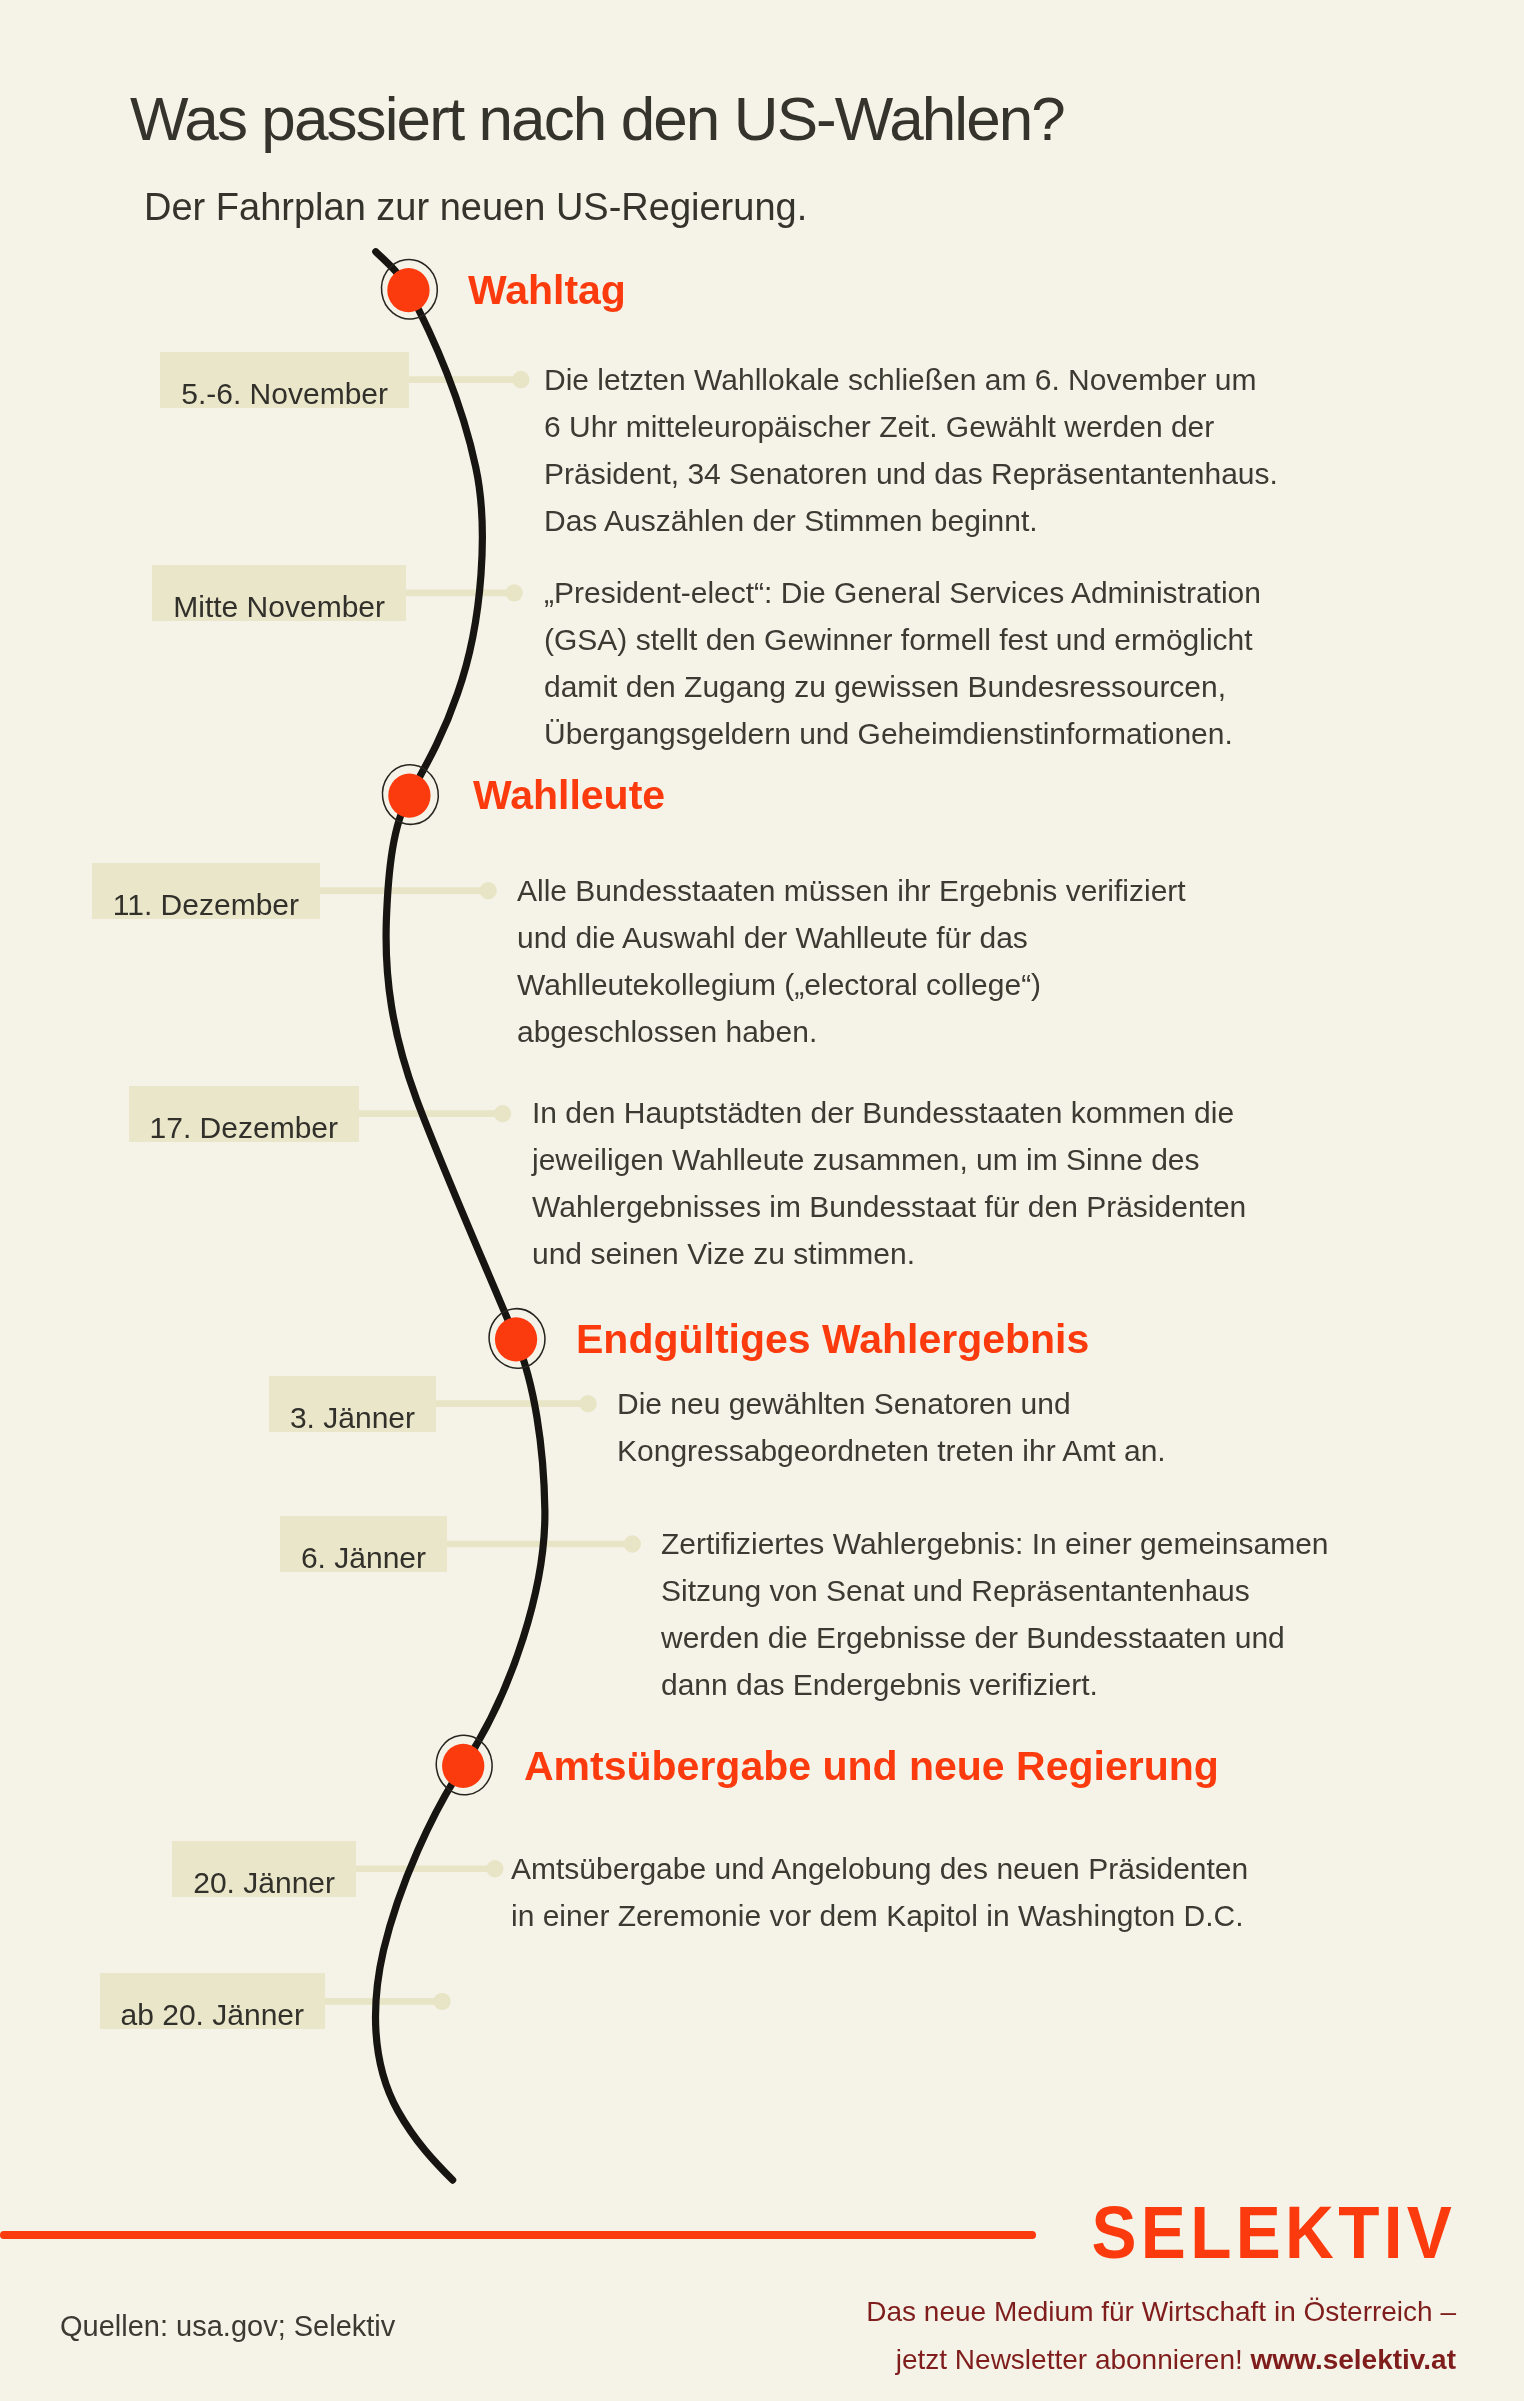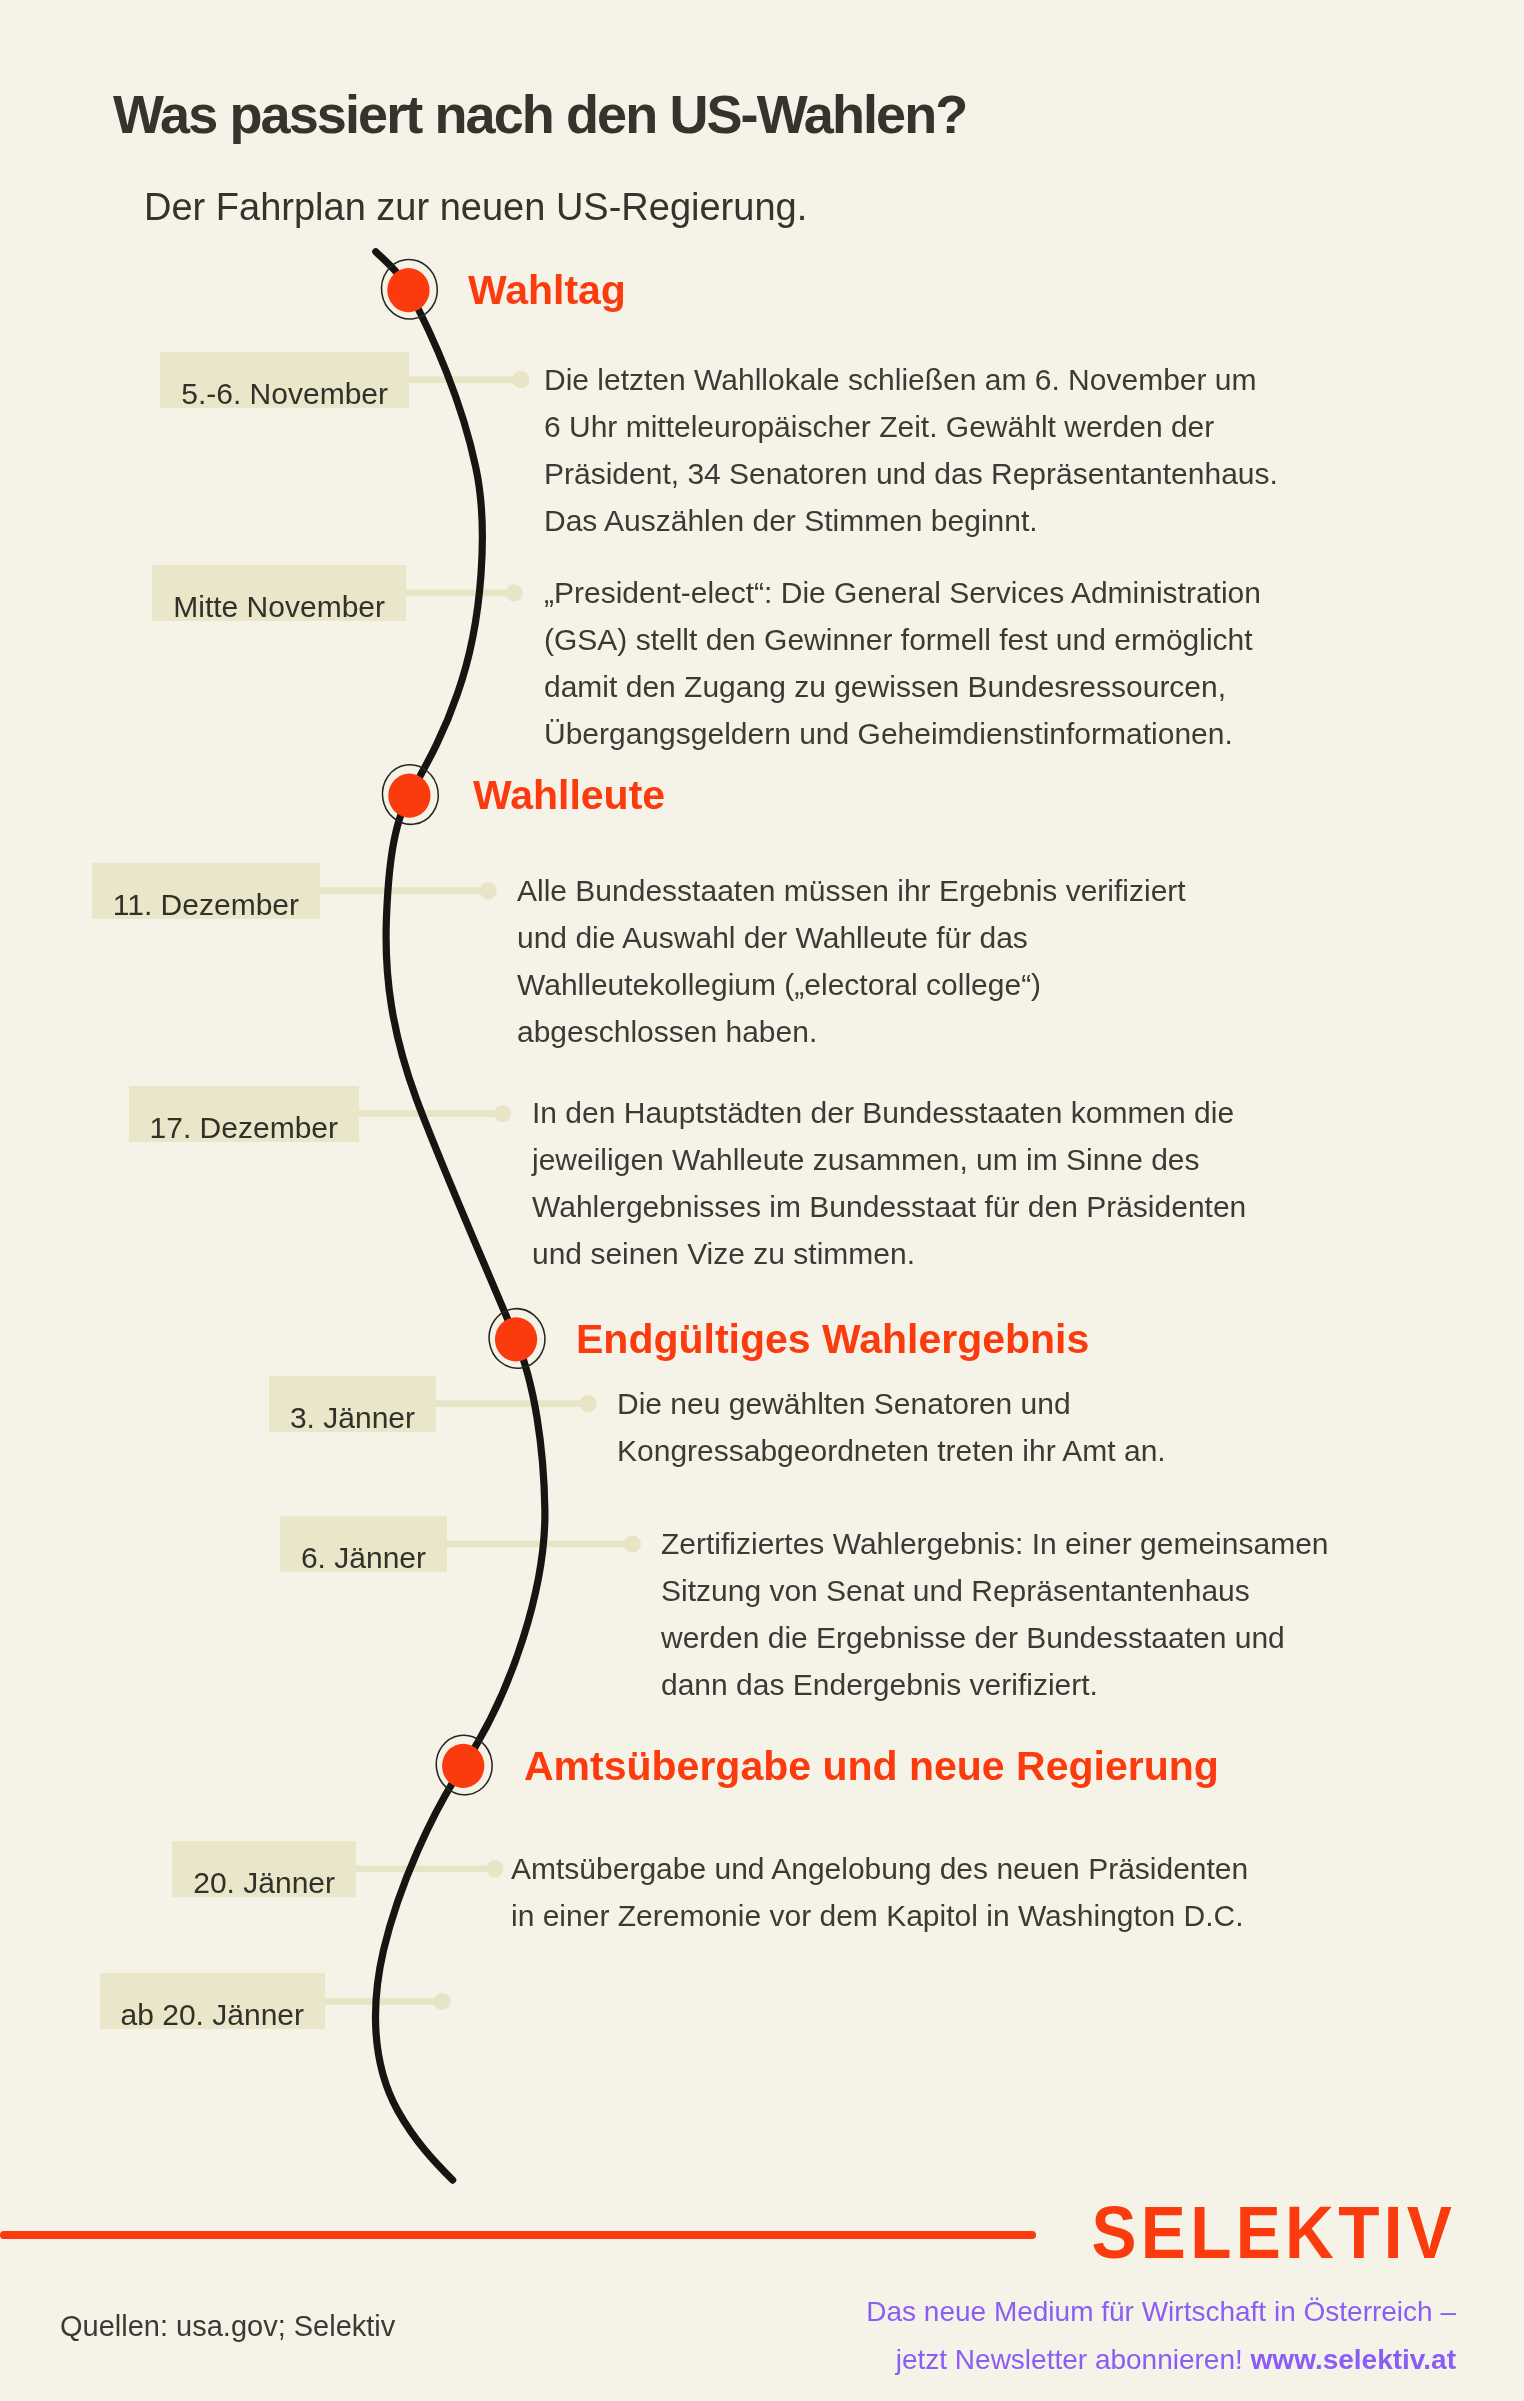"Was passiert nach den US-Wahlen?" .page-title { font-size: 54px -> 62px; font-weight: bold -> normal; left: 113px -> 130px }
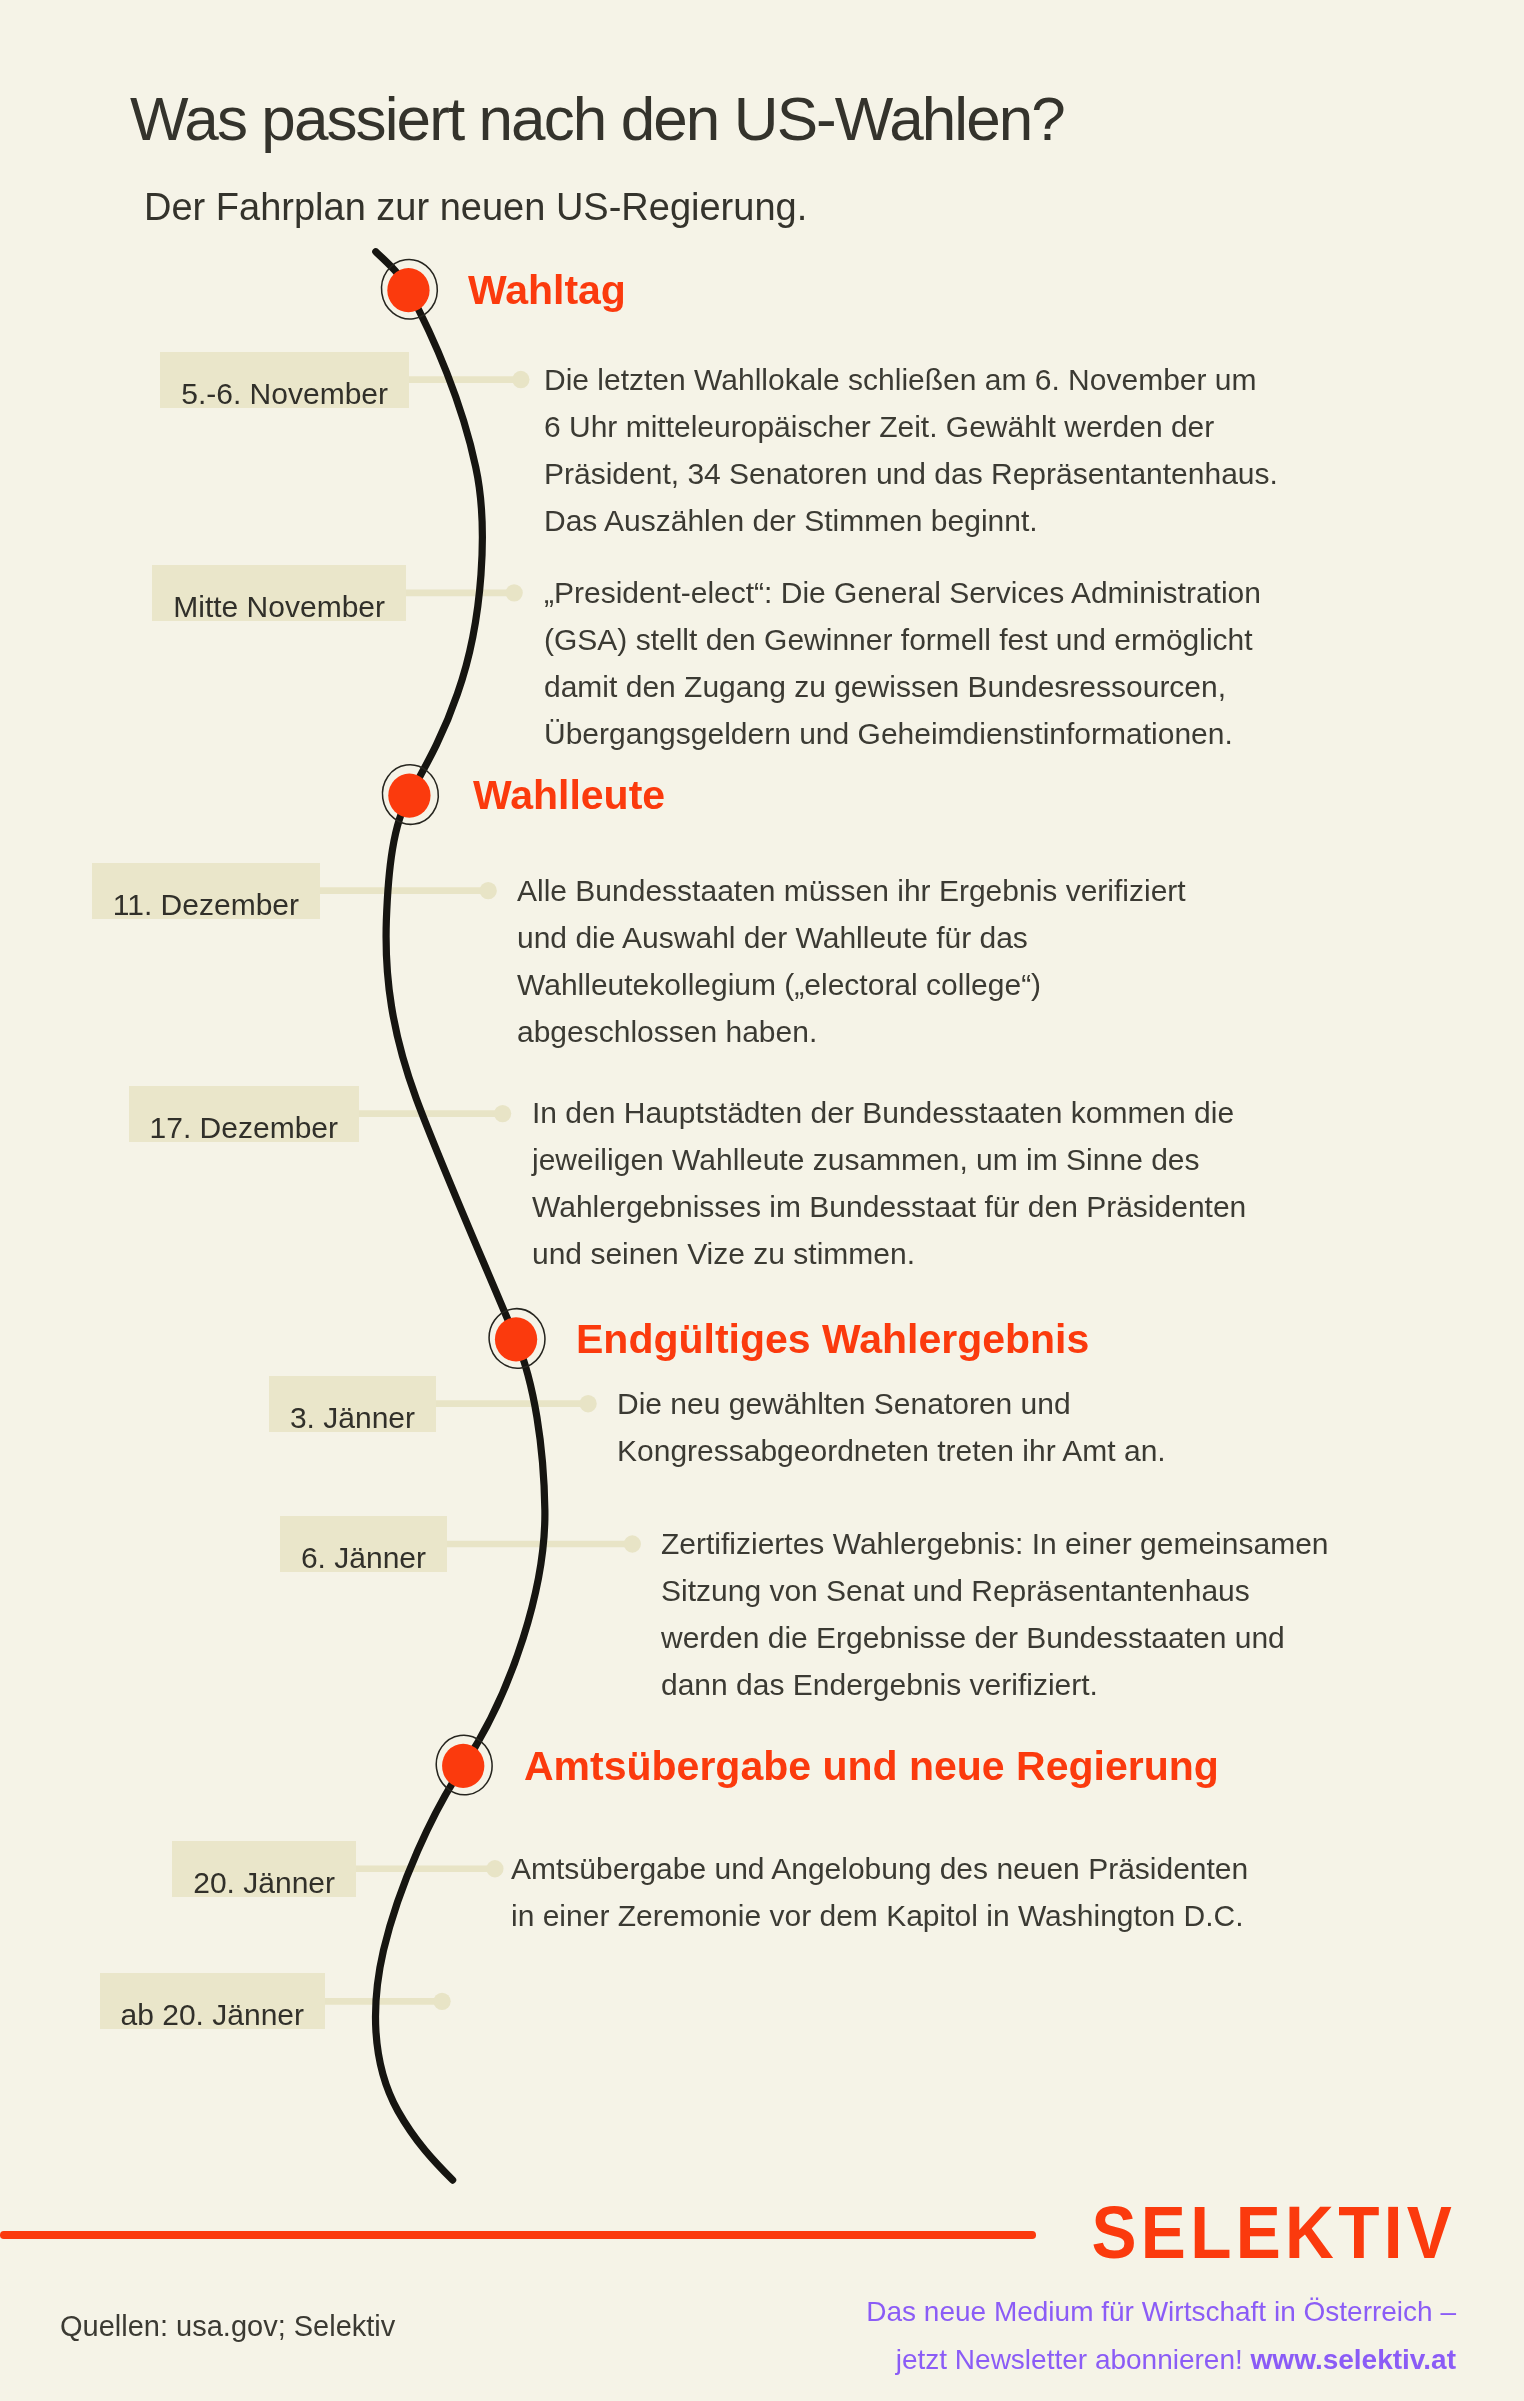"Das neue Medium für Wirtschaft" .tagline { color: #8b5cf6 -> #7f1d1d }
